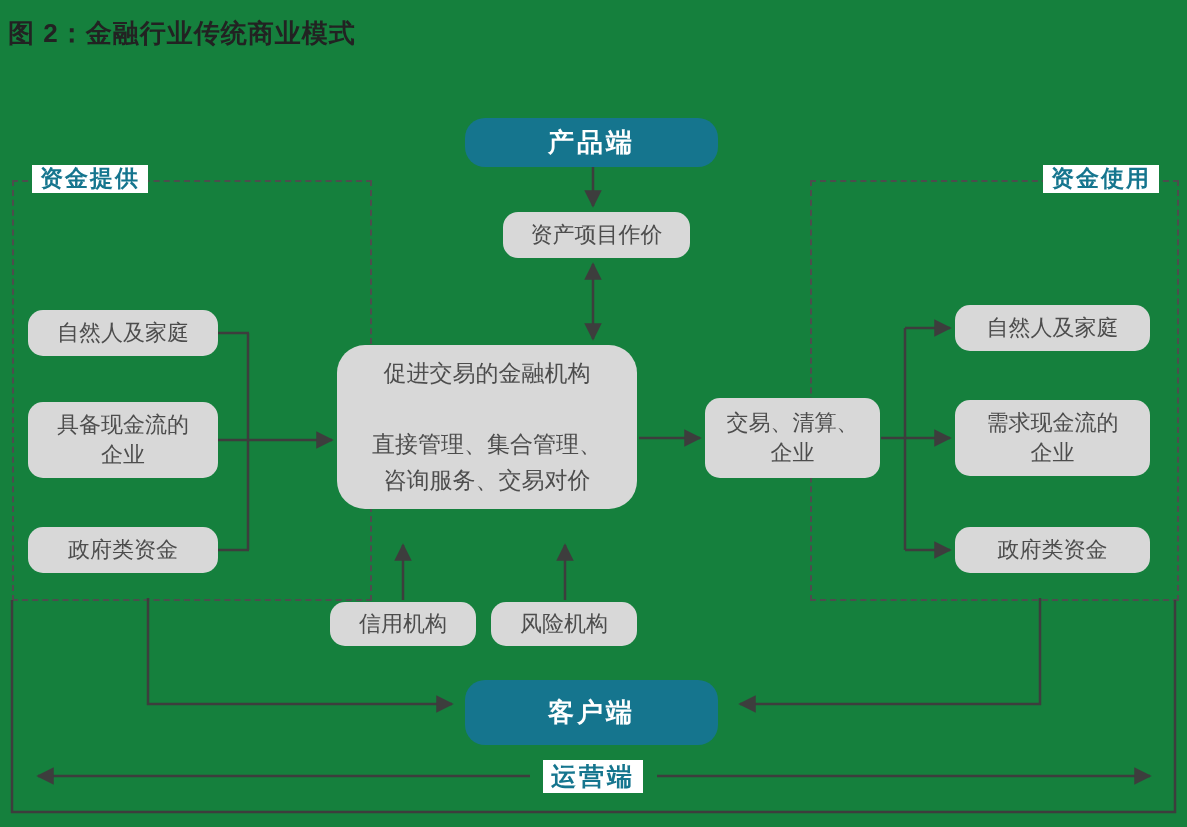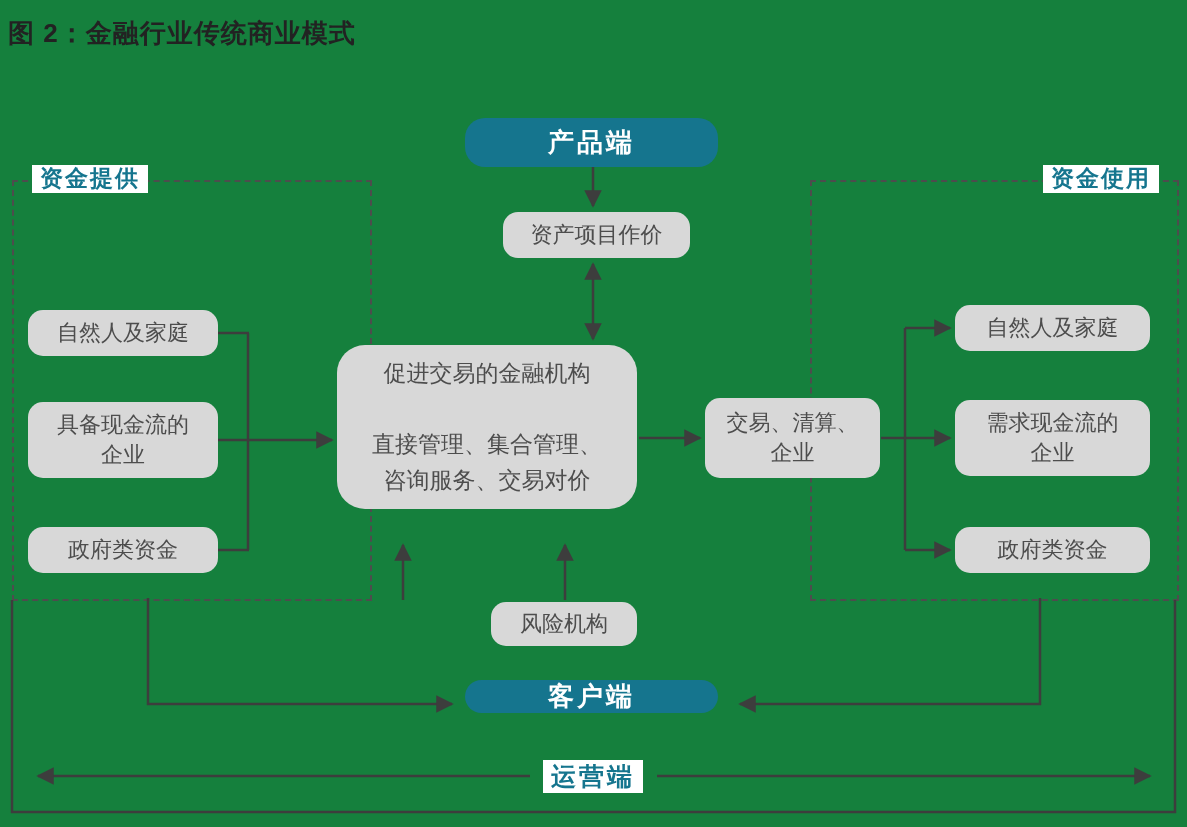"信用机构" div.gbox { html: none -> <div>信用机构</div> }
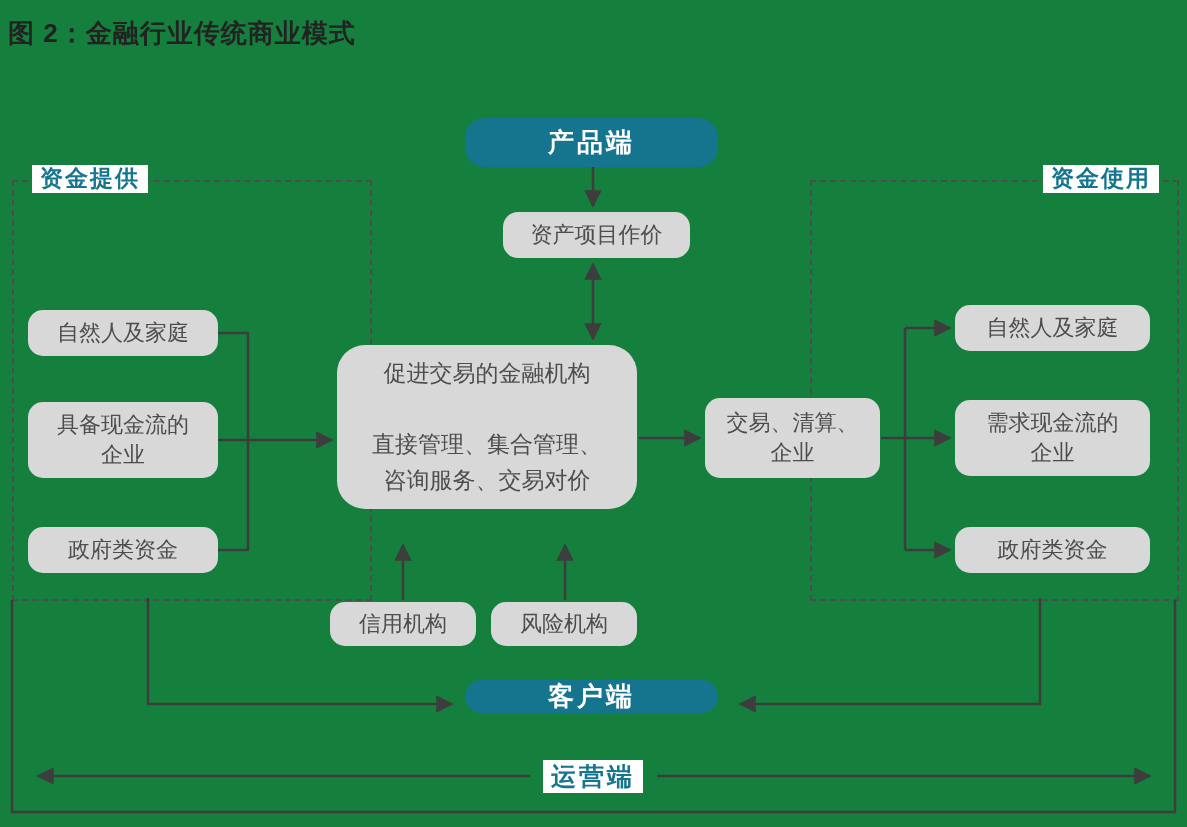"客户端" #client-pill { height: 33px -> 65px }
